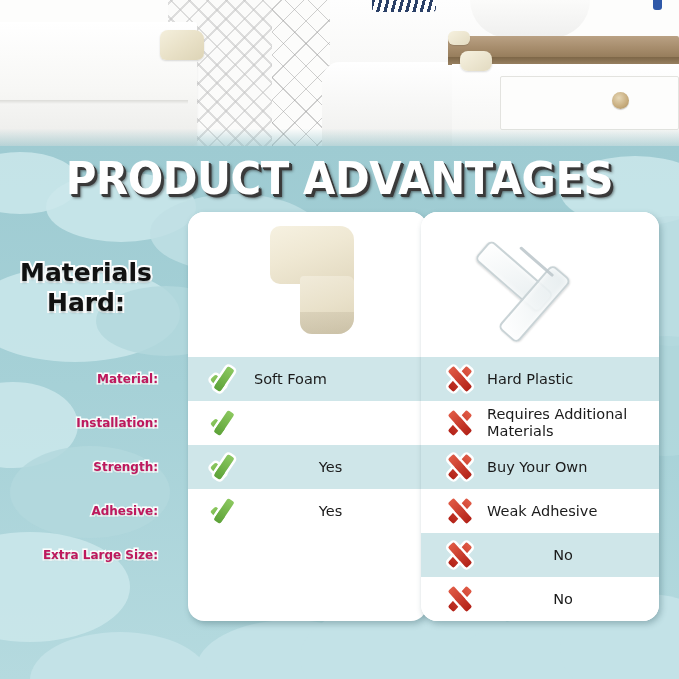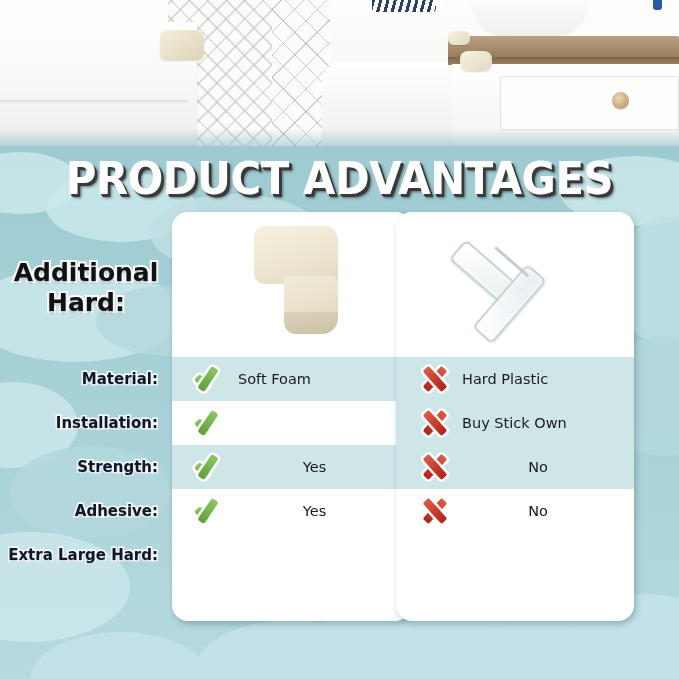"Additional" span { text: Additional -> Materials }
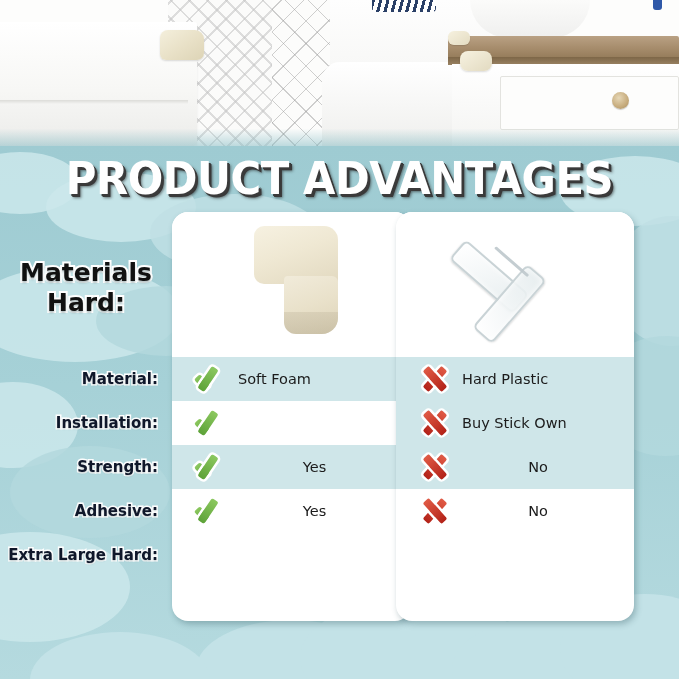"Material:" .row-label { color: #0f172a -> #be185d; font-size: 15px -> 12px }
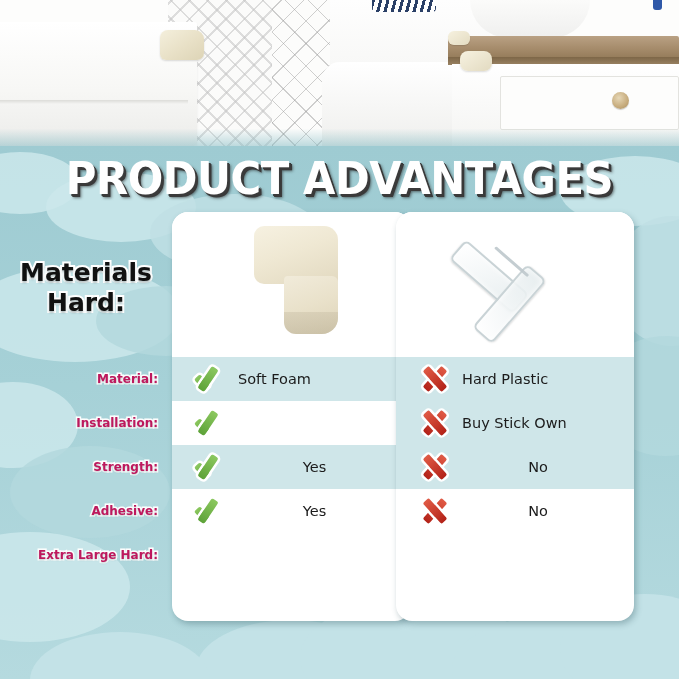"Soft Foam" #card-left { left: 172px -> 188px }
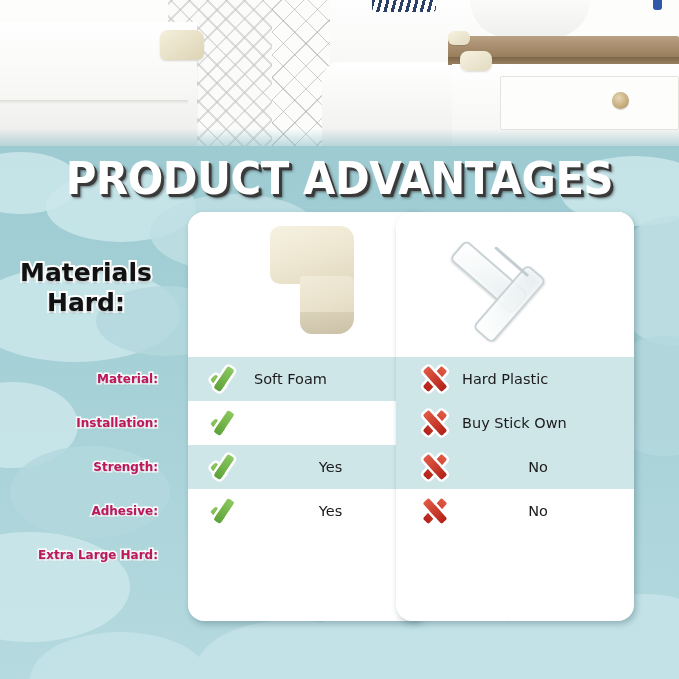"Hard Plastic" #card-right { left: 396px -> 421px }
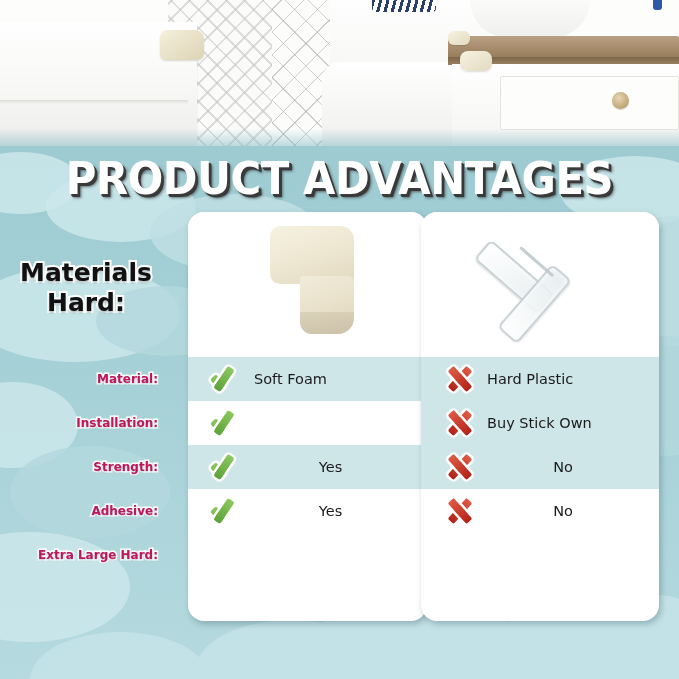"Requires Additional Materials" div.data-row { html: none -> <div> <span> <i></i> <i></i> </span> <span>Requires Additional Materials</span> </div> }
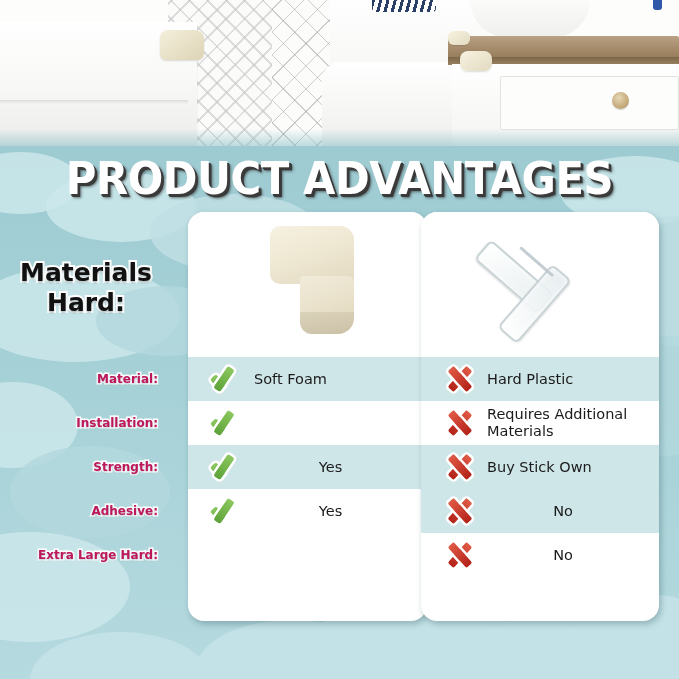"Buy Stick Own" span.cell-text { text: Stick -> Your }
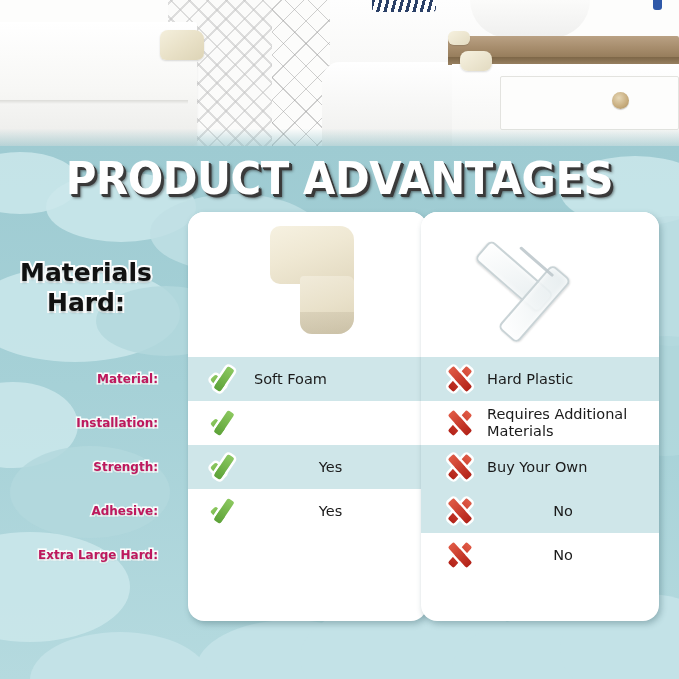"Weak Adhesive" div.data-row { html: none -> <div> <span> <i></i> <i></i> </span> <span>Weak Adhesive</span> </div> }
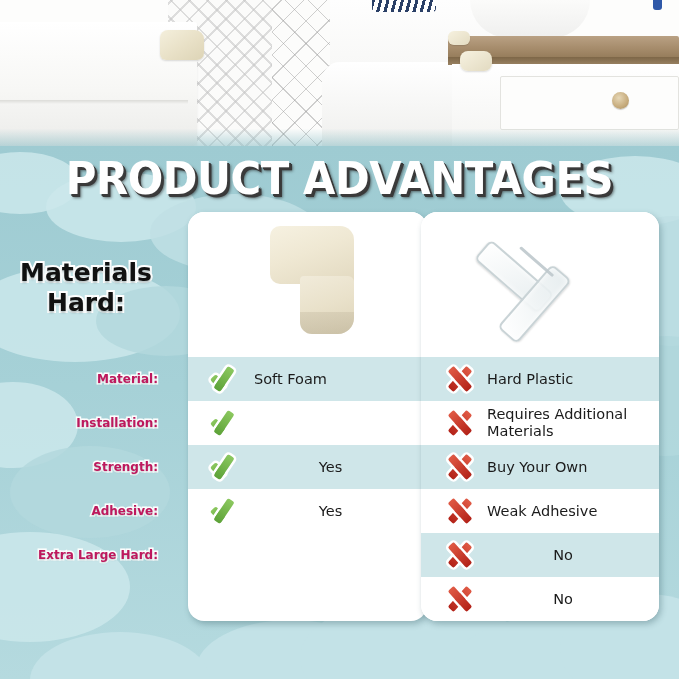"Extra Large Hard:" div.row-label { text: Hard -> Size }
